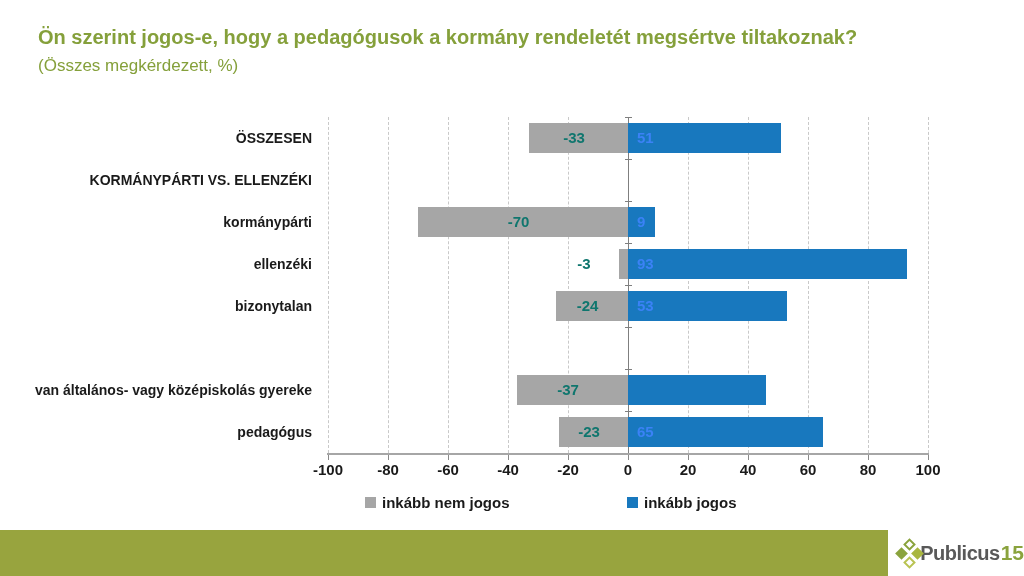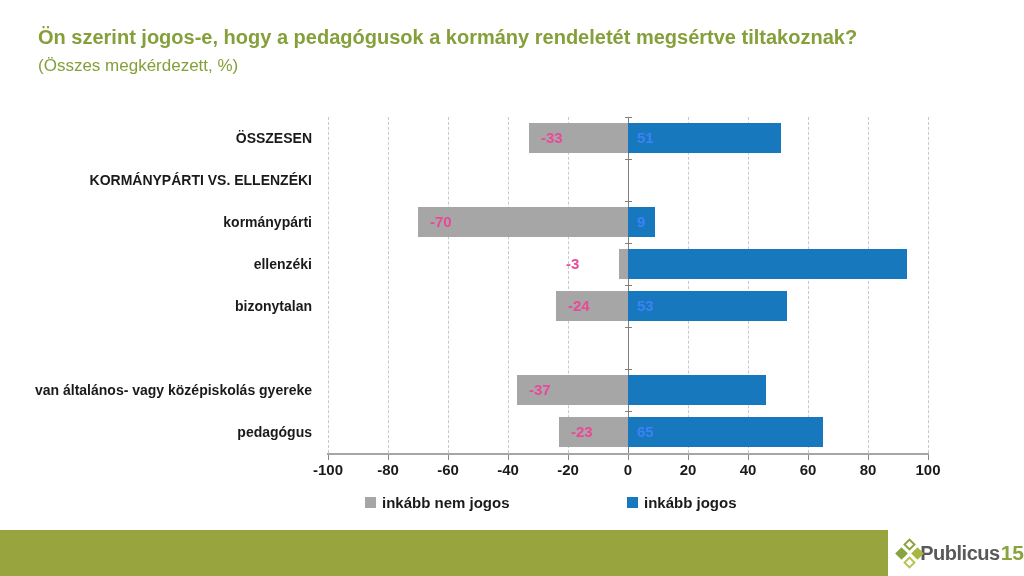"-33" .val.gray-val { color: #ec4899 -> #0f766e; padding-left: 12px -> none; text-align: left -> center }
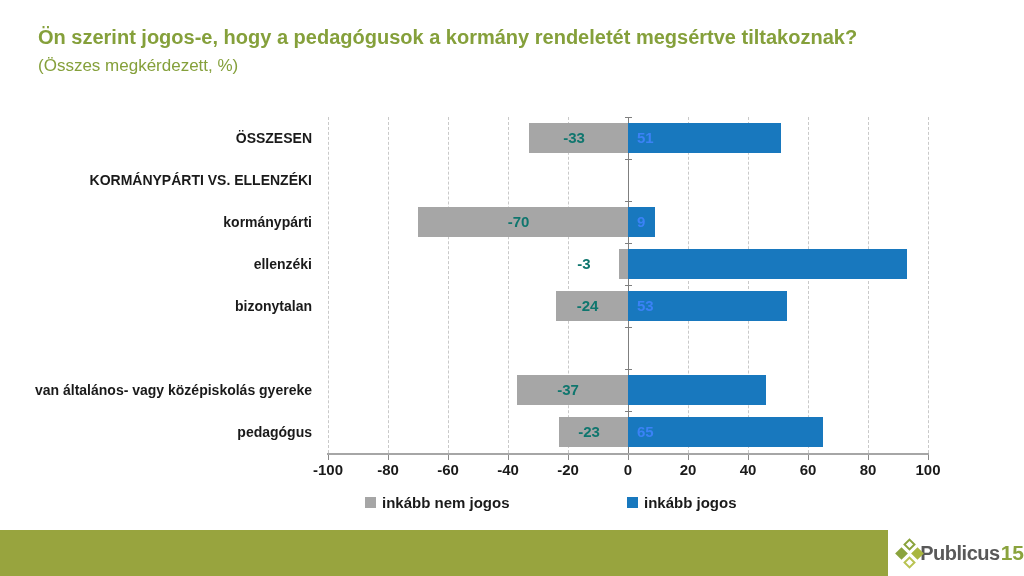"93" div.val { html: none -> <div>93</div> }
